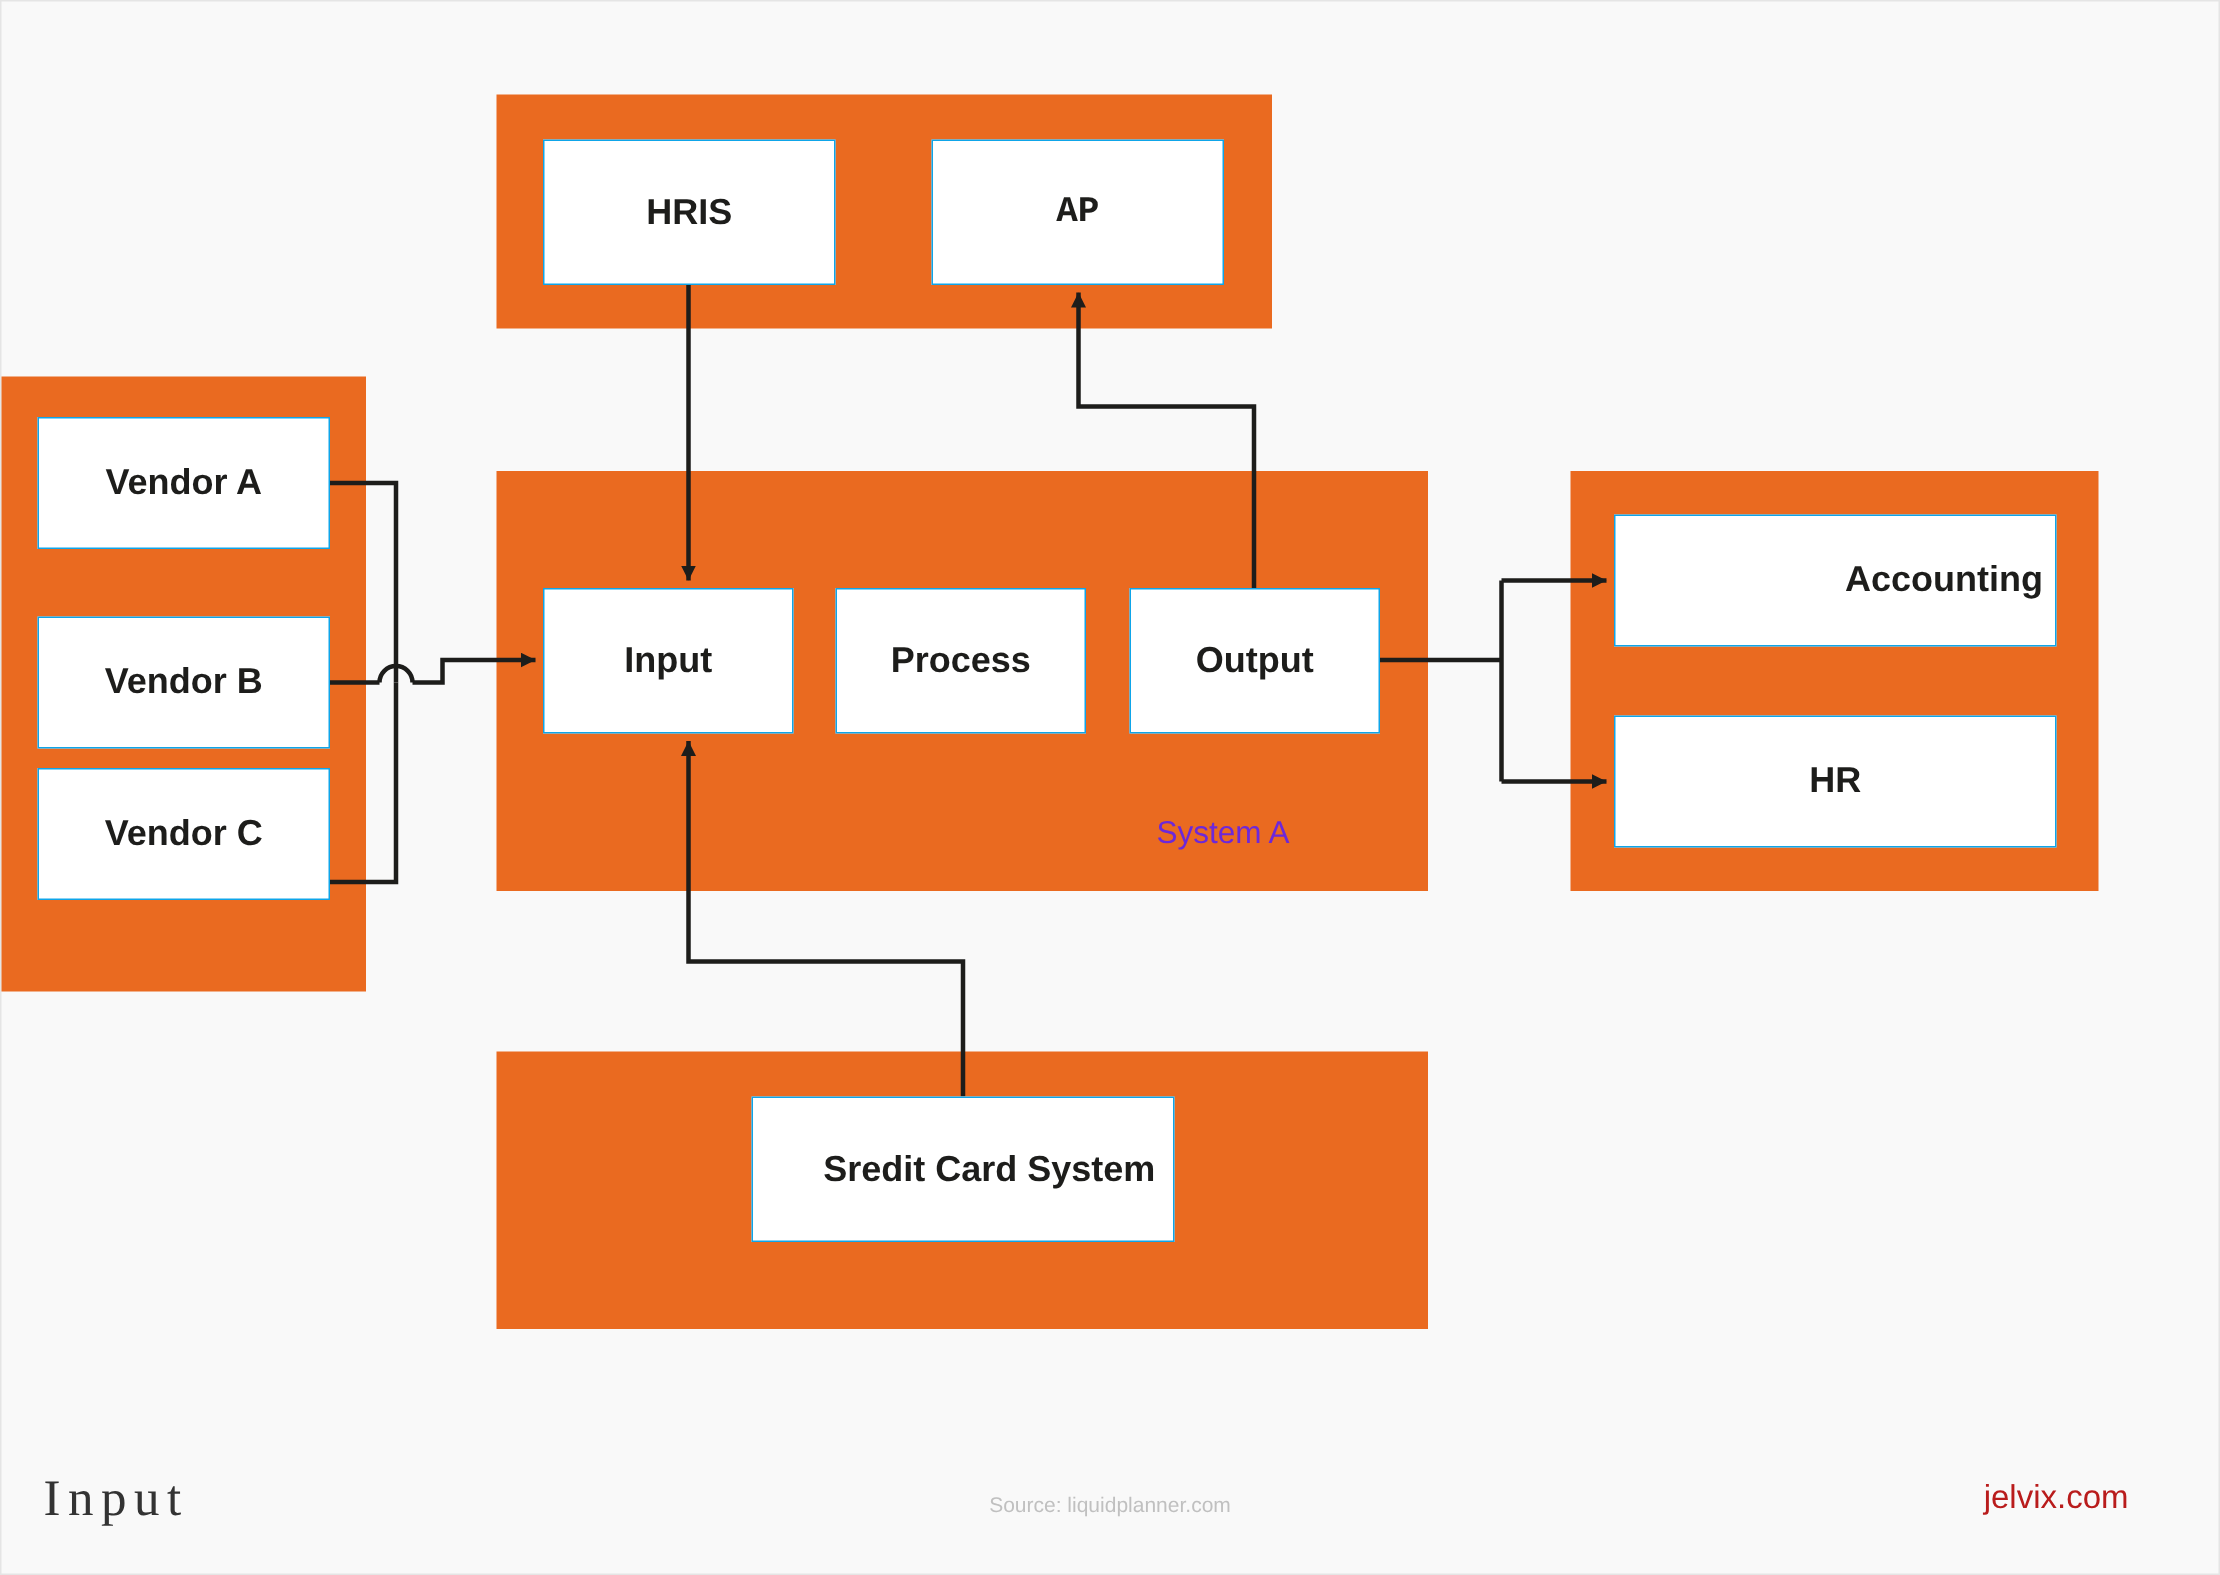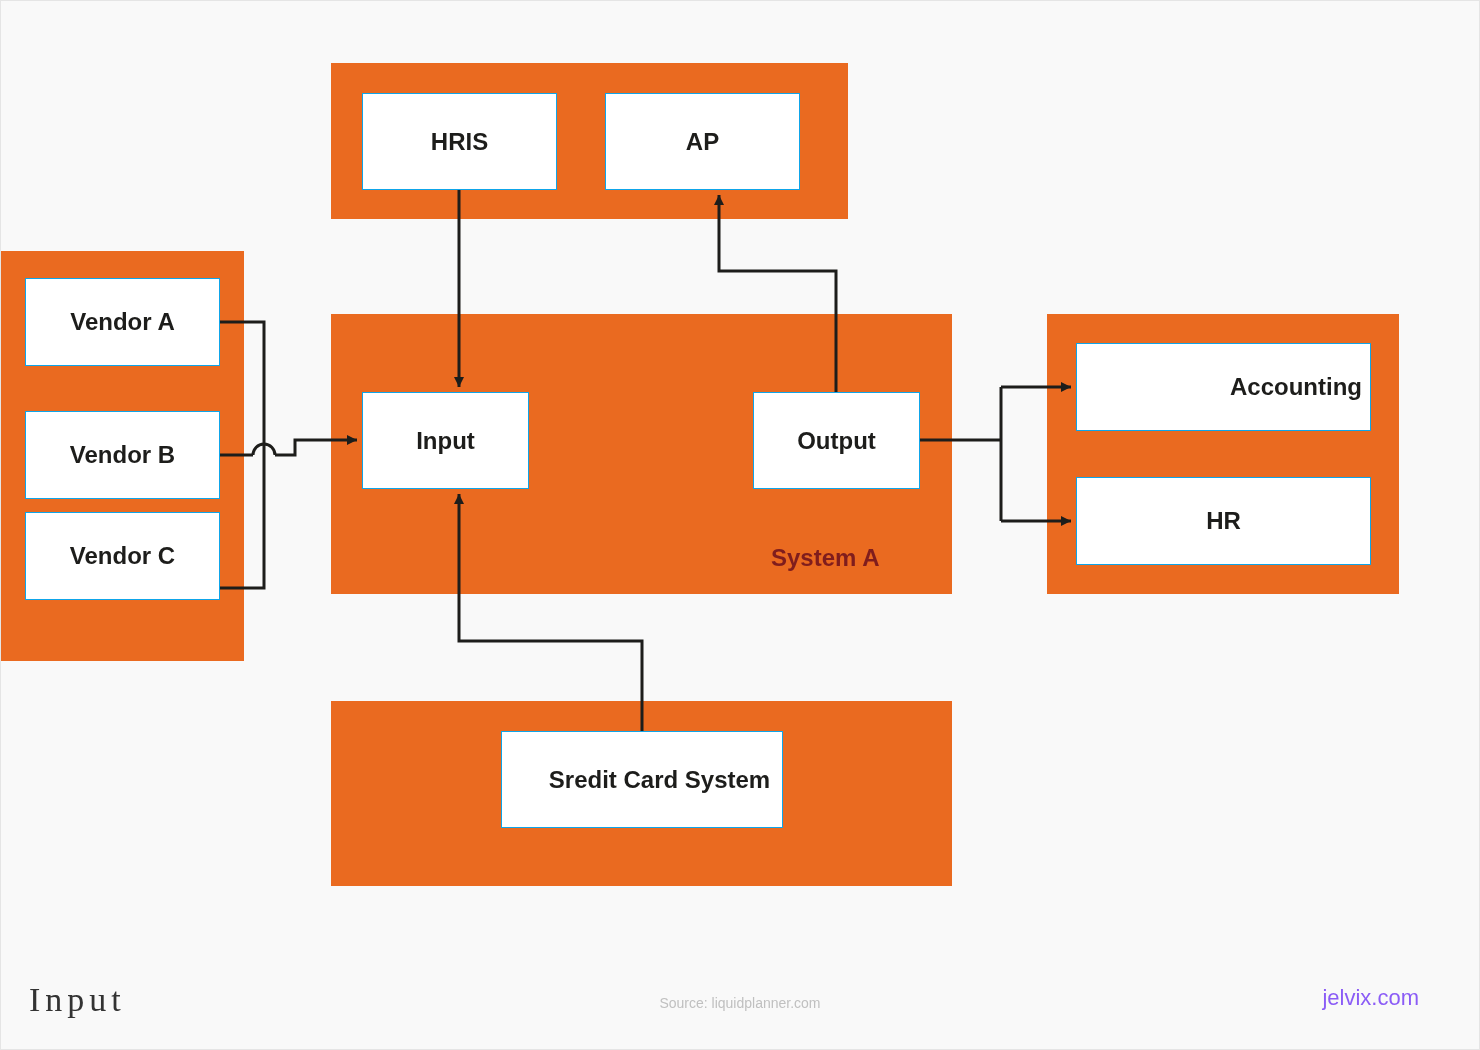"AP" div.node { font-family: none -> Liberation Mono, monospace; left: 604px -> 620px }
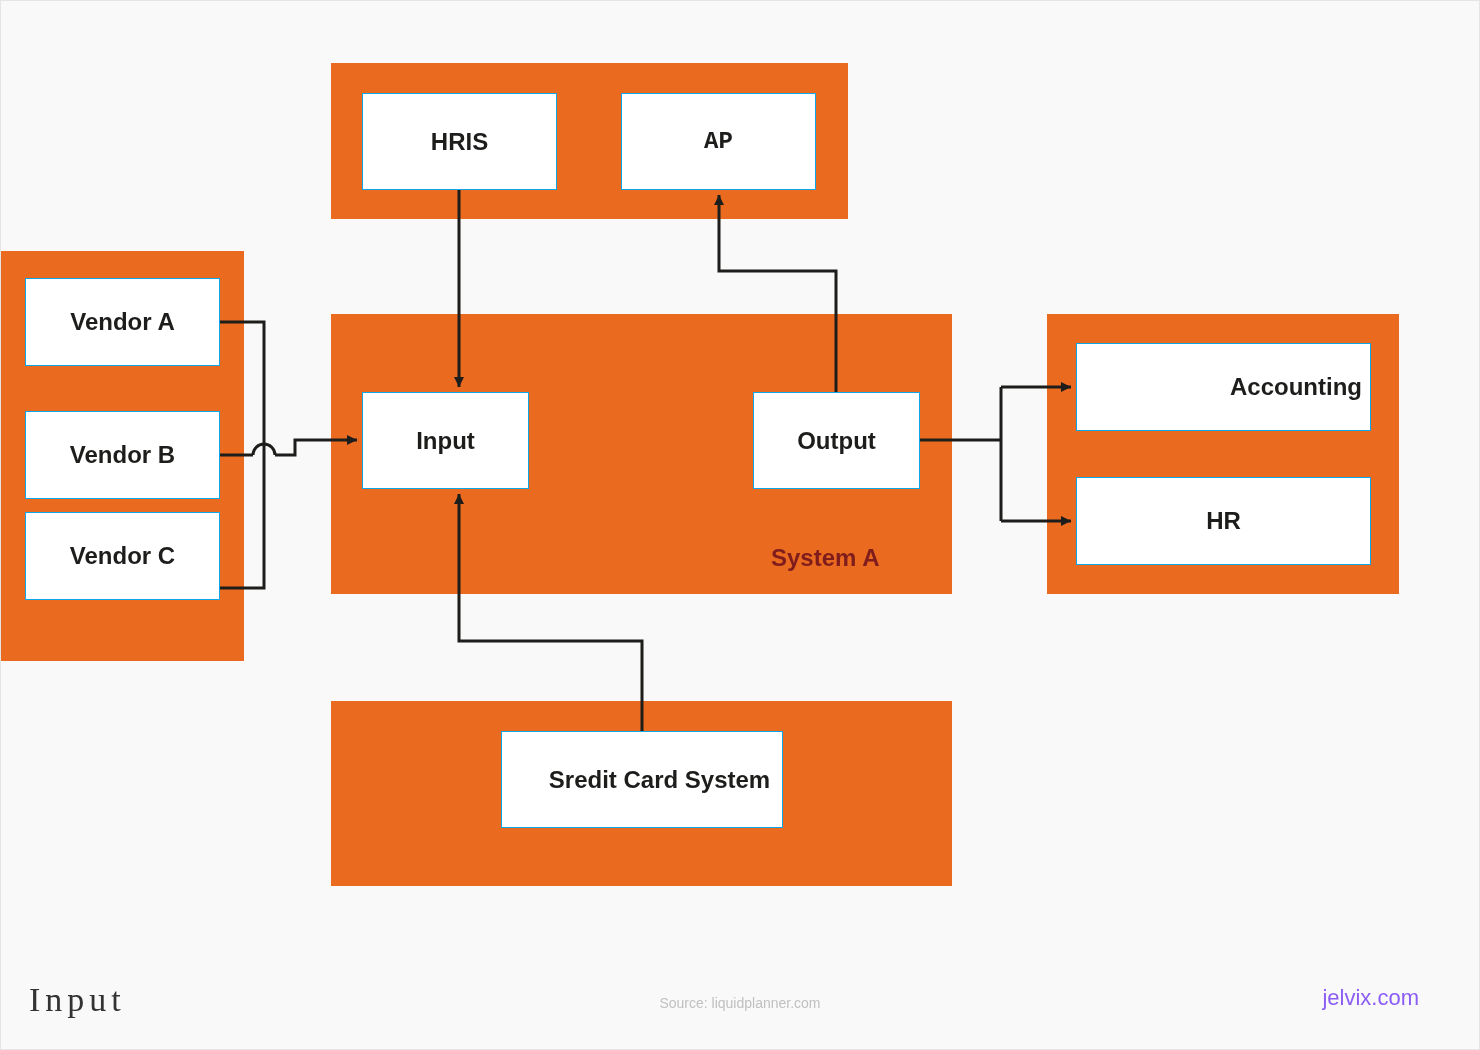"Process" div.node { html: none -> <div> <span>Process</span> </div> }
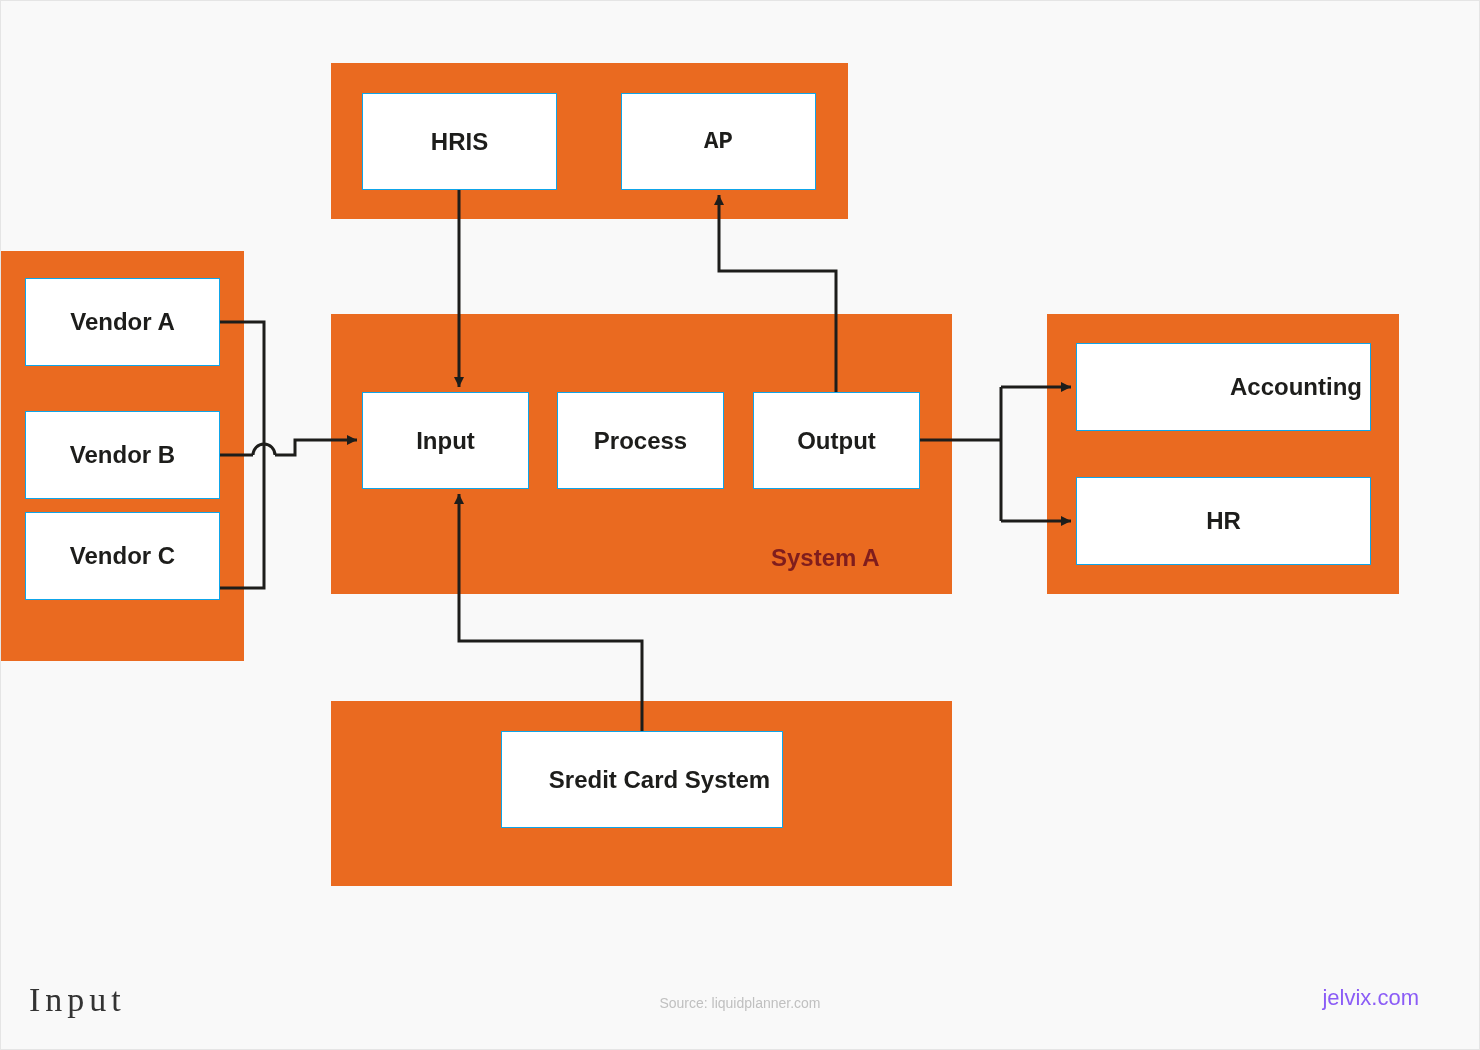"System A" .system-label { color: #7f1d1d -> #6d28d9; font-size: 24px -> 21px; font-weight: 700 -> 400 }
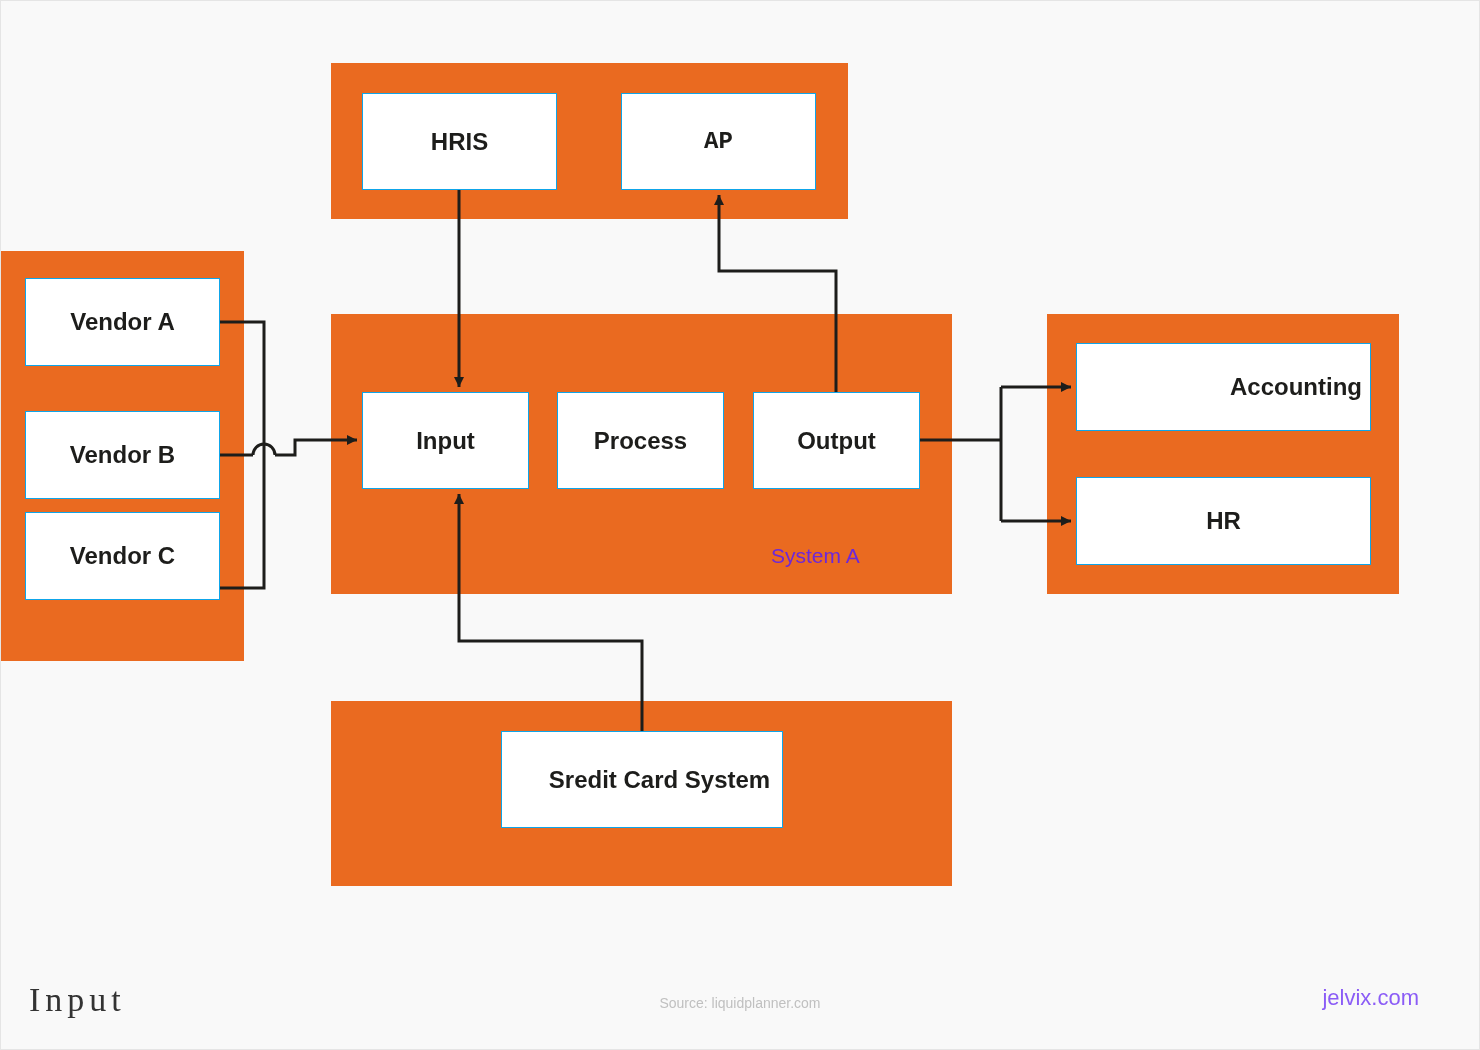"jelvix.com" .site { color: #8b5cf6 -> #b91c1c }
